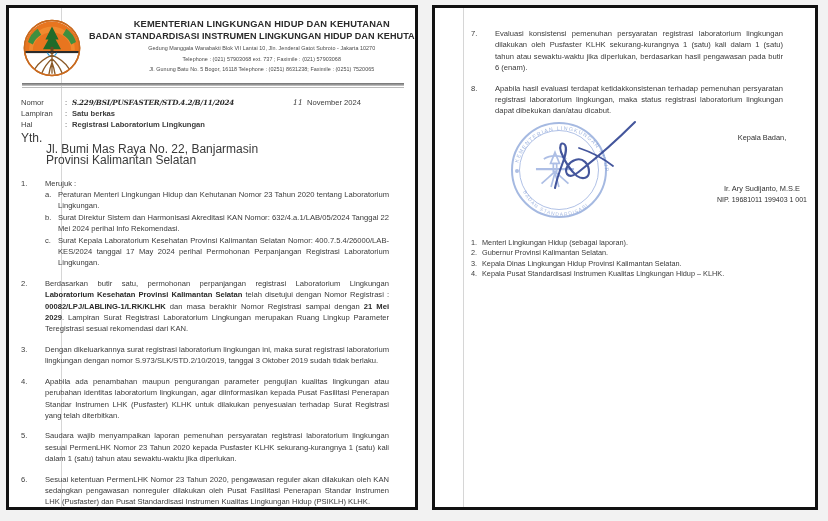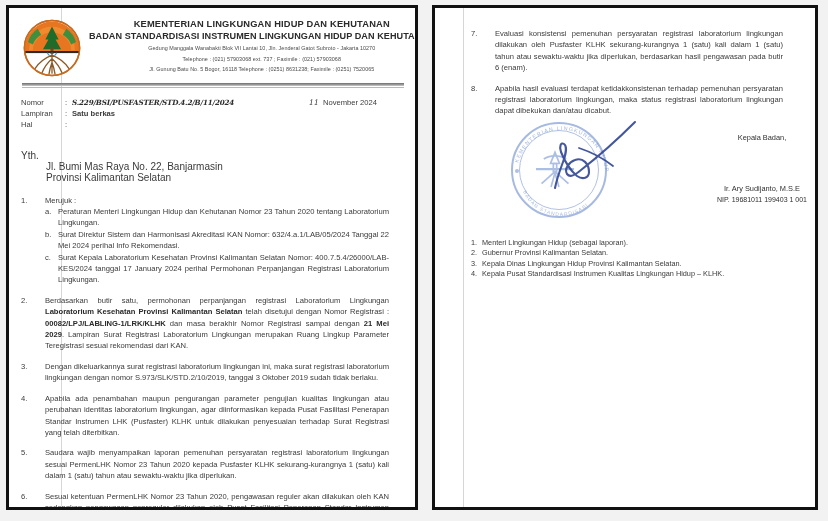"11 November 2024" .meta-date { right: 28px -> 44px }
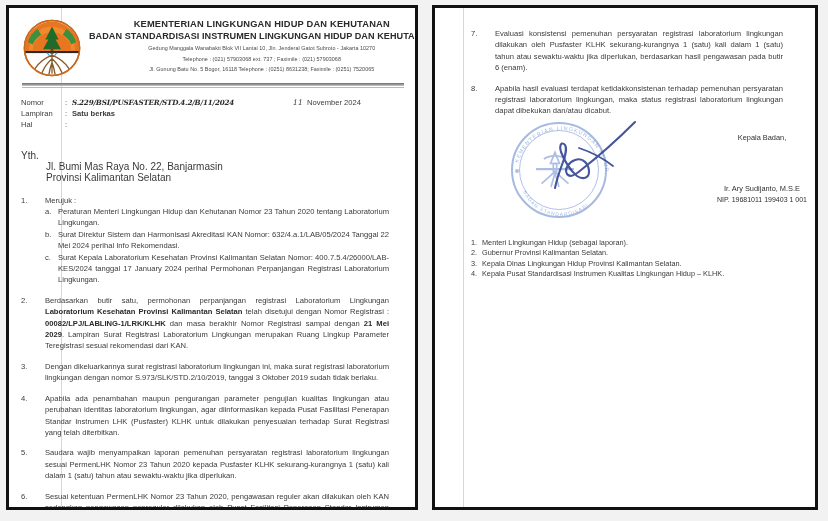"Registrasi Laboratorium Lingkungan" span.meta-val { html: none -> <span>Registrasi Laboratorium Lingkungan</span> }
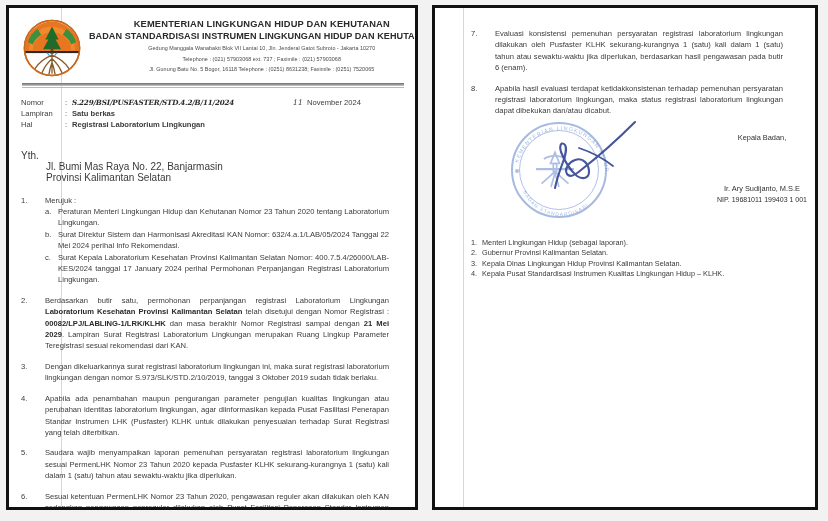"Yth." .yth { font-size: 10px -> 12px; margin-top: 19px -> 2px }
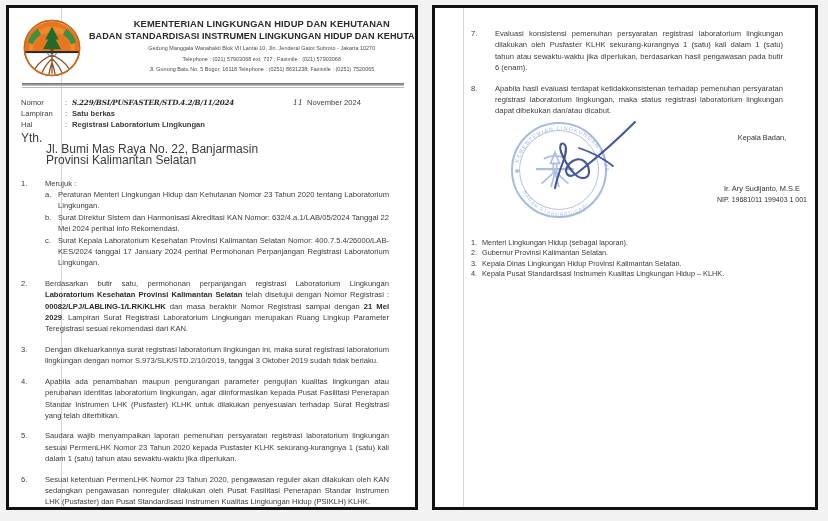"Surat Kepala Laboratorium Kesehatan" span.subtxt { text: January -> May }
